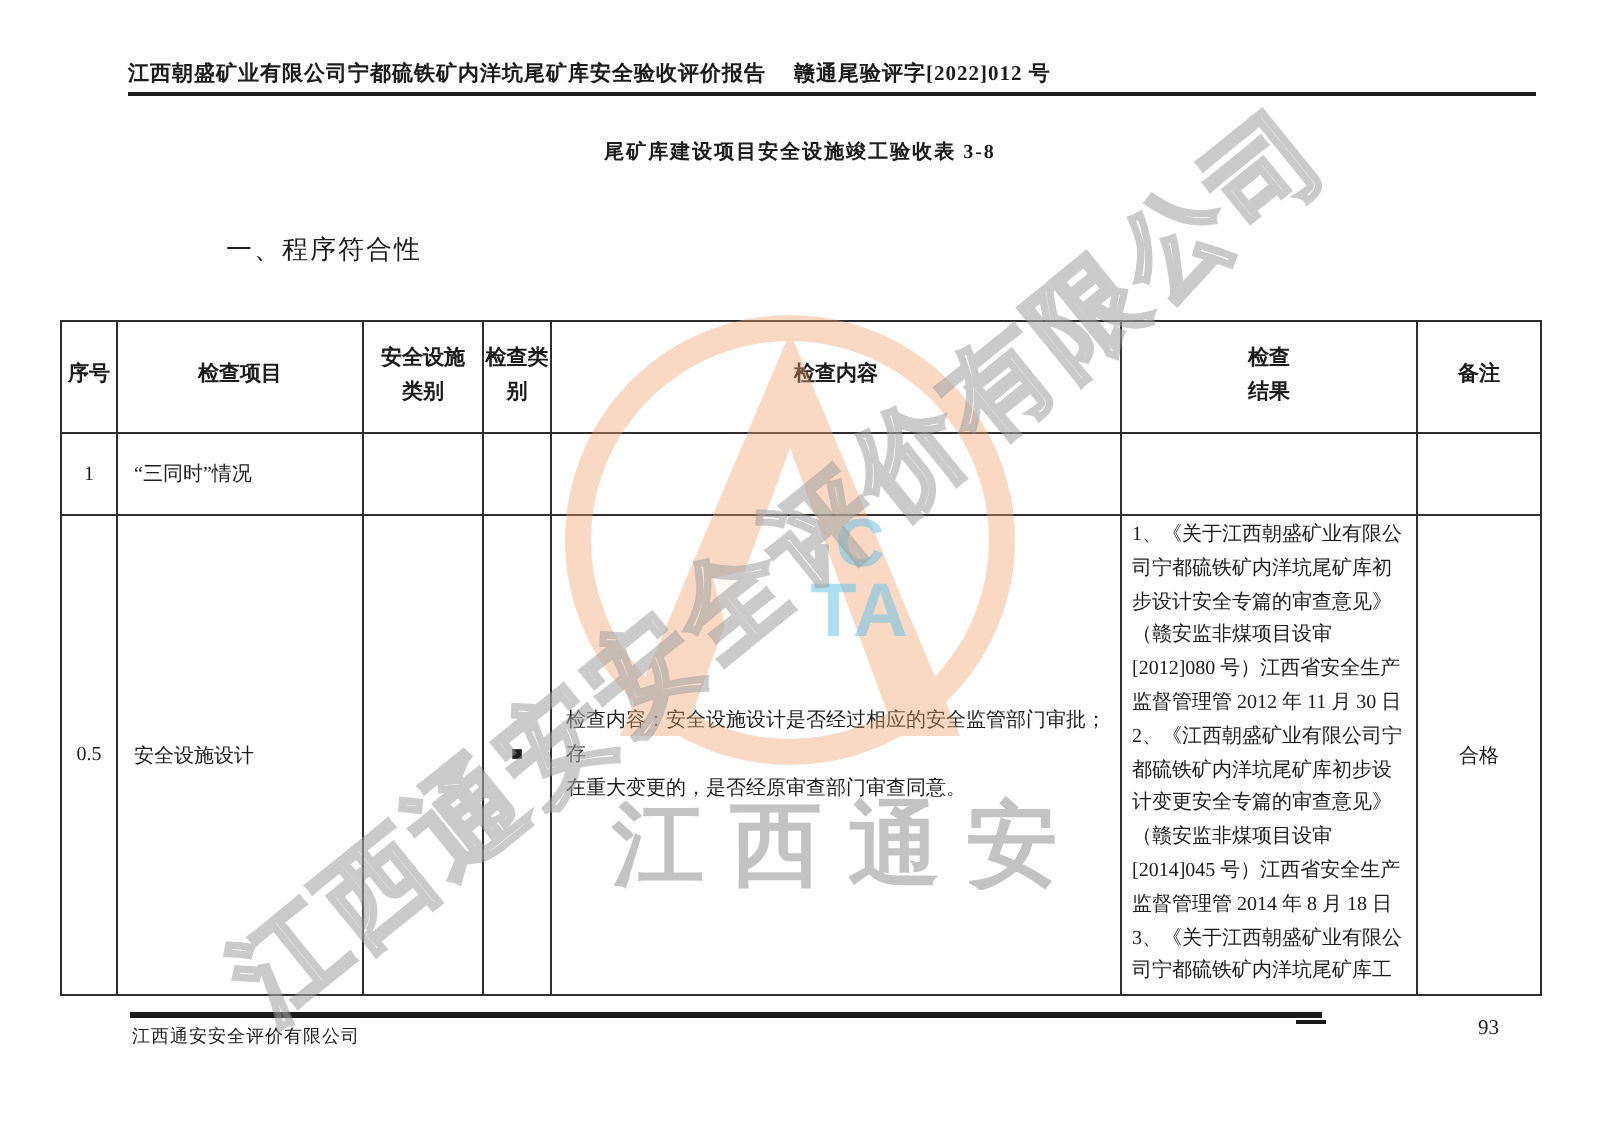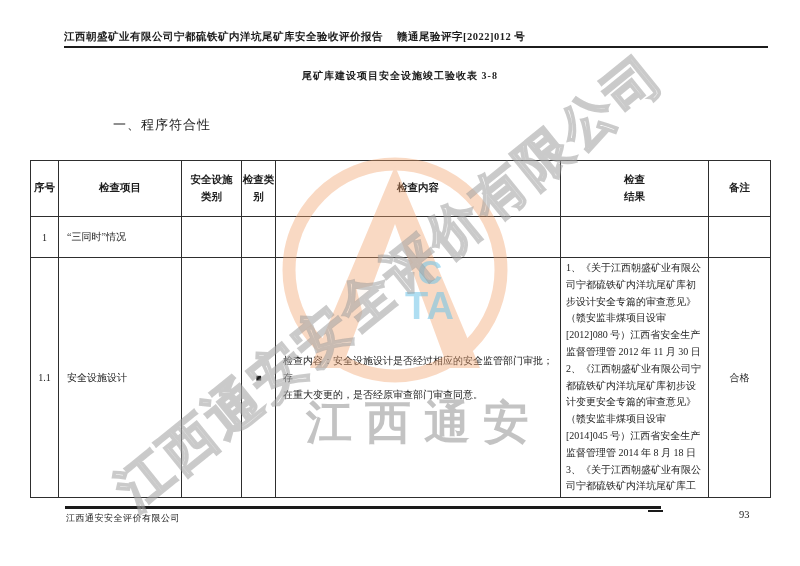"1.1" td.c-seq { text: 1.1 -> 0.5 }
